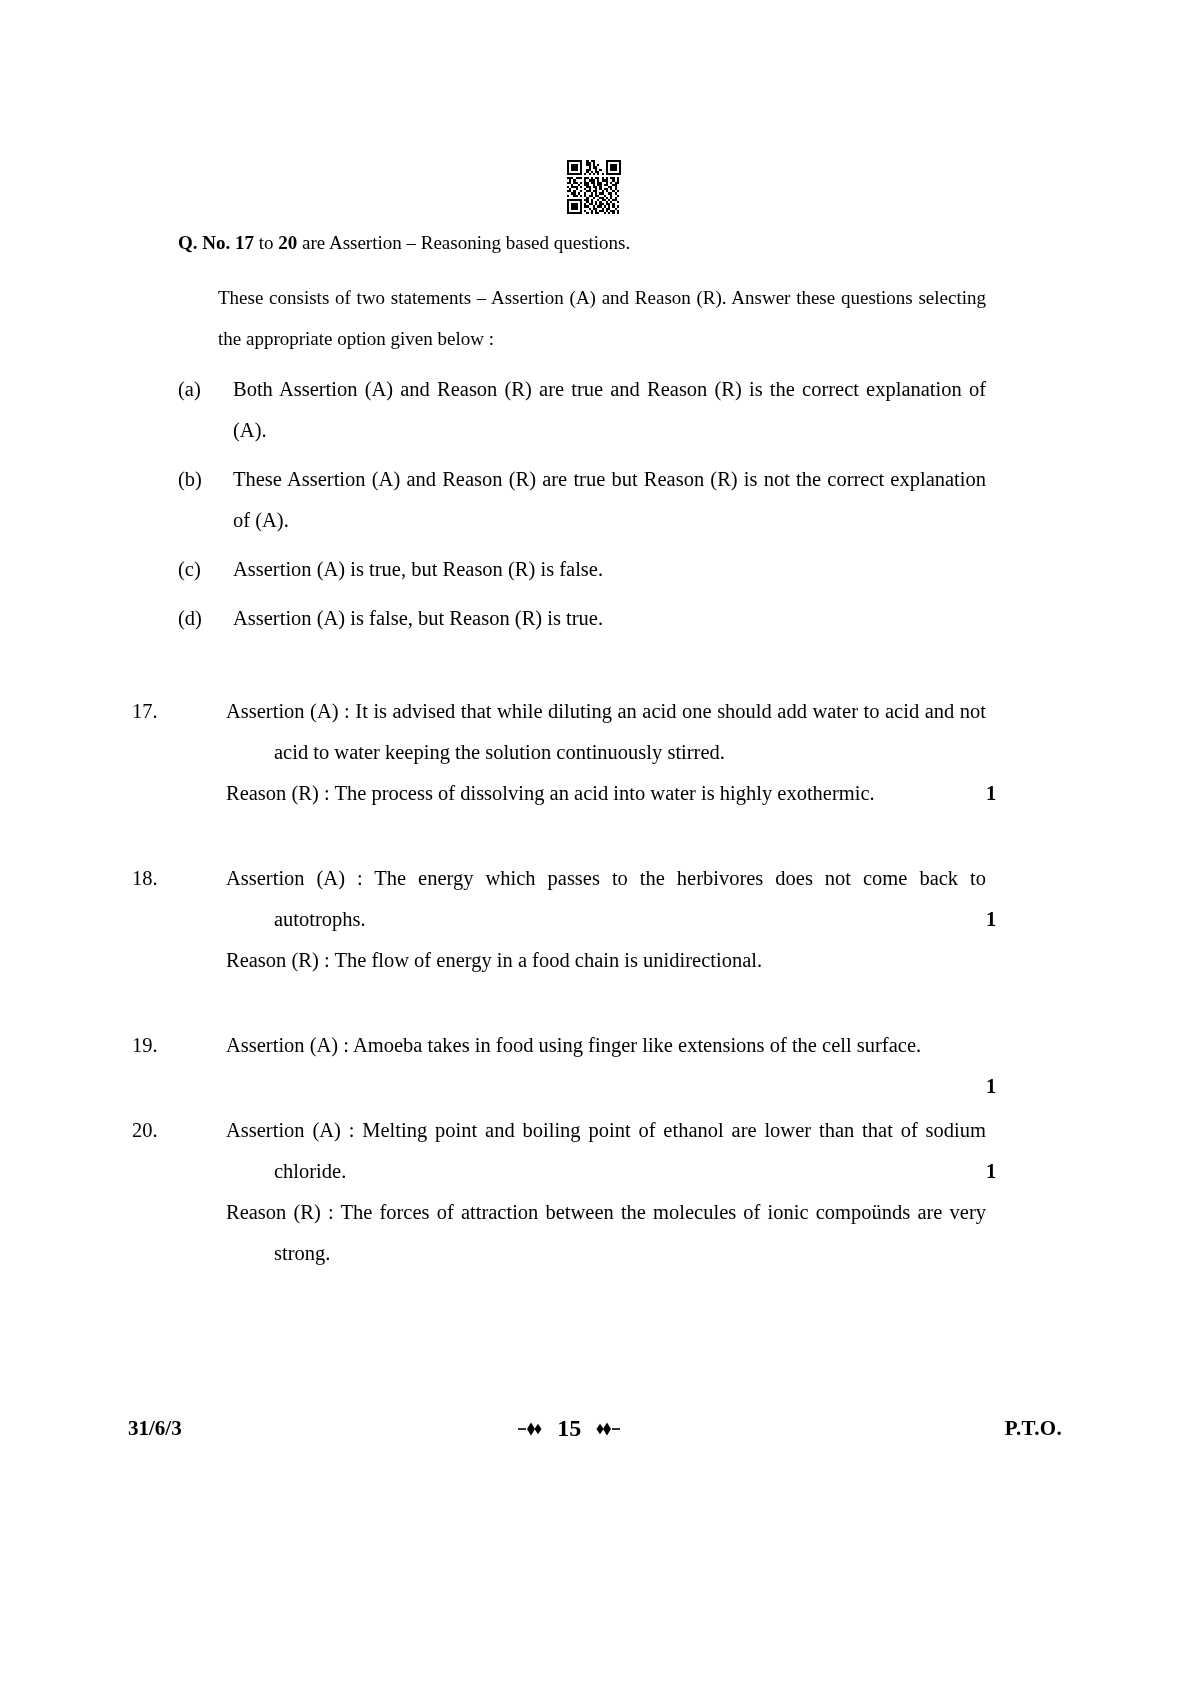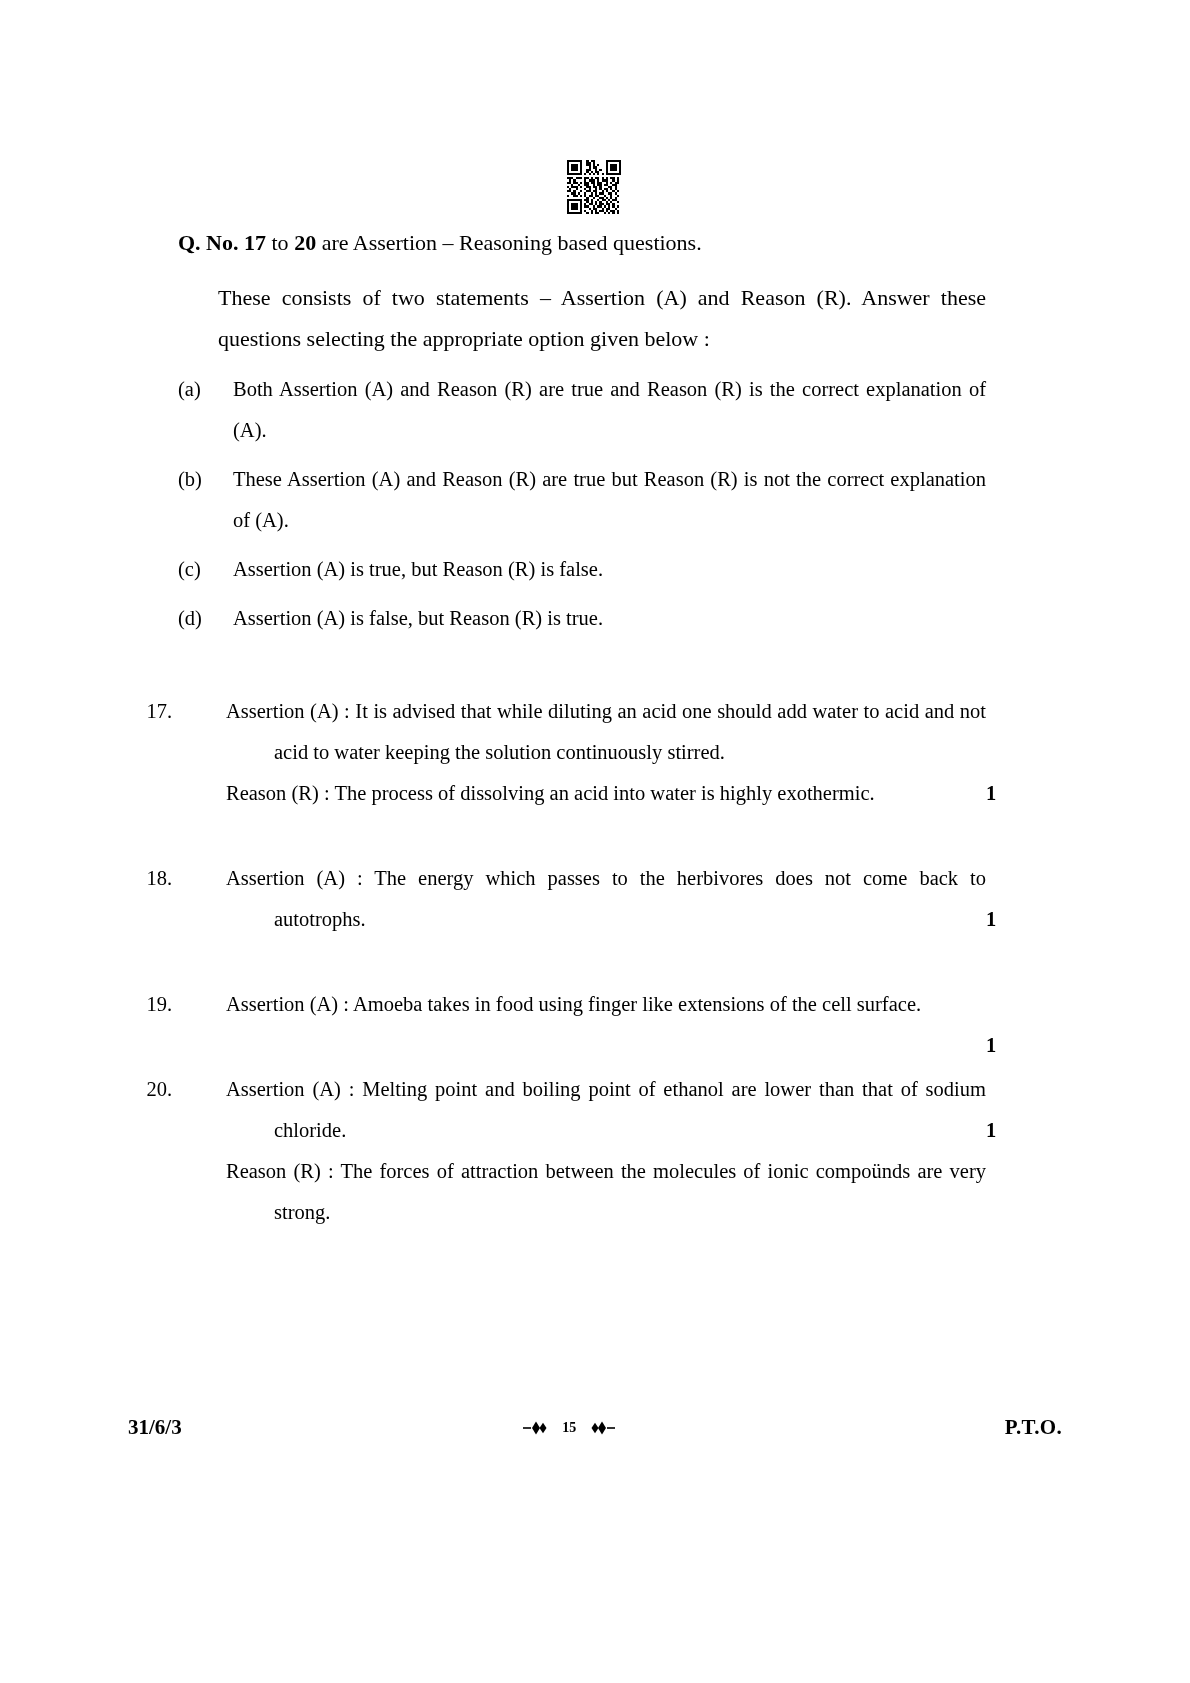"Q. No. 17 to 20" .para { font-size: 22px -> 19px }
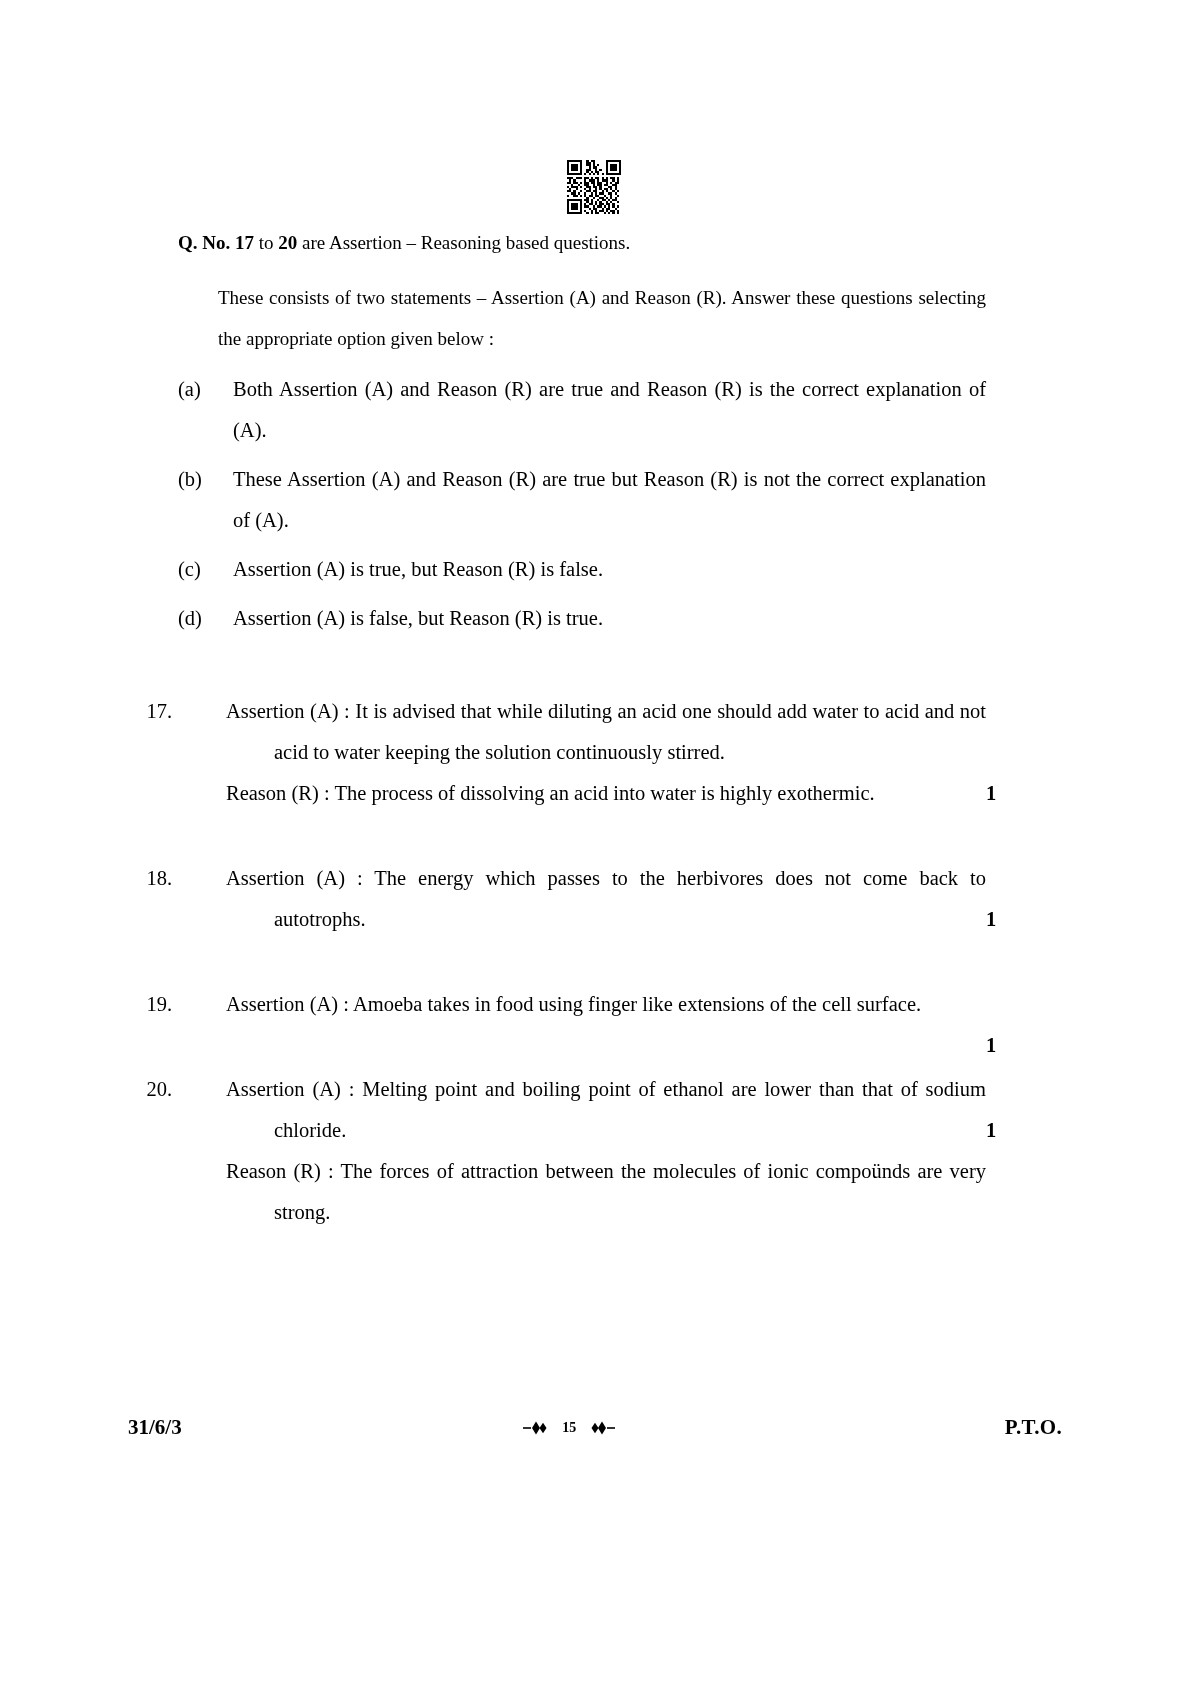"17." .qnum { text-align: right -> left }
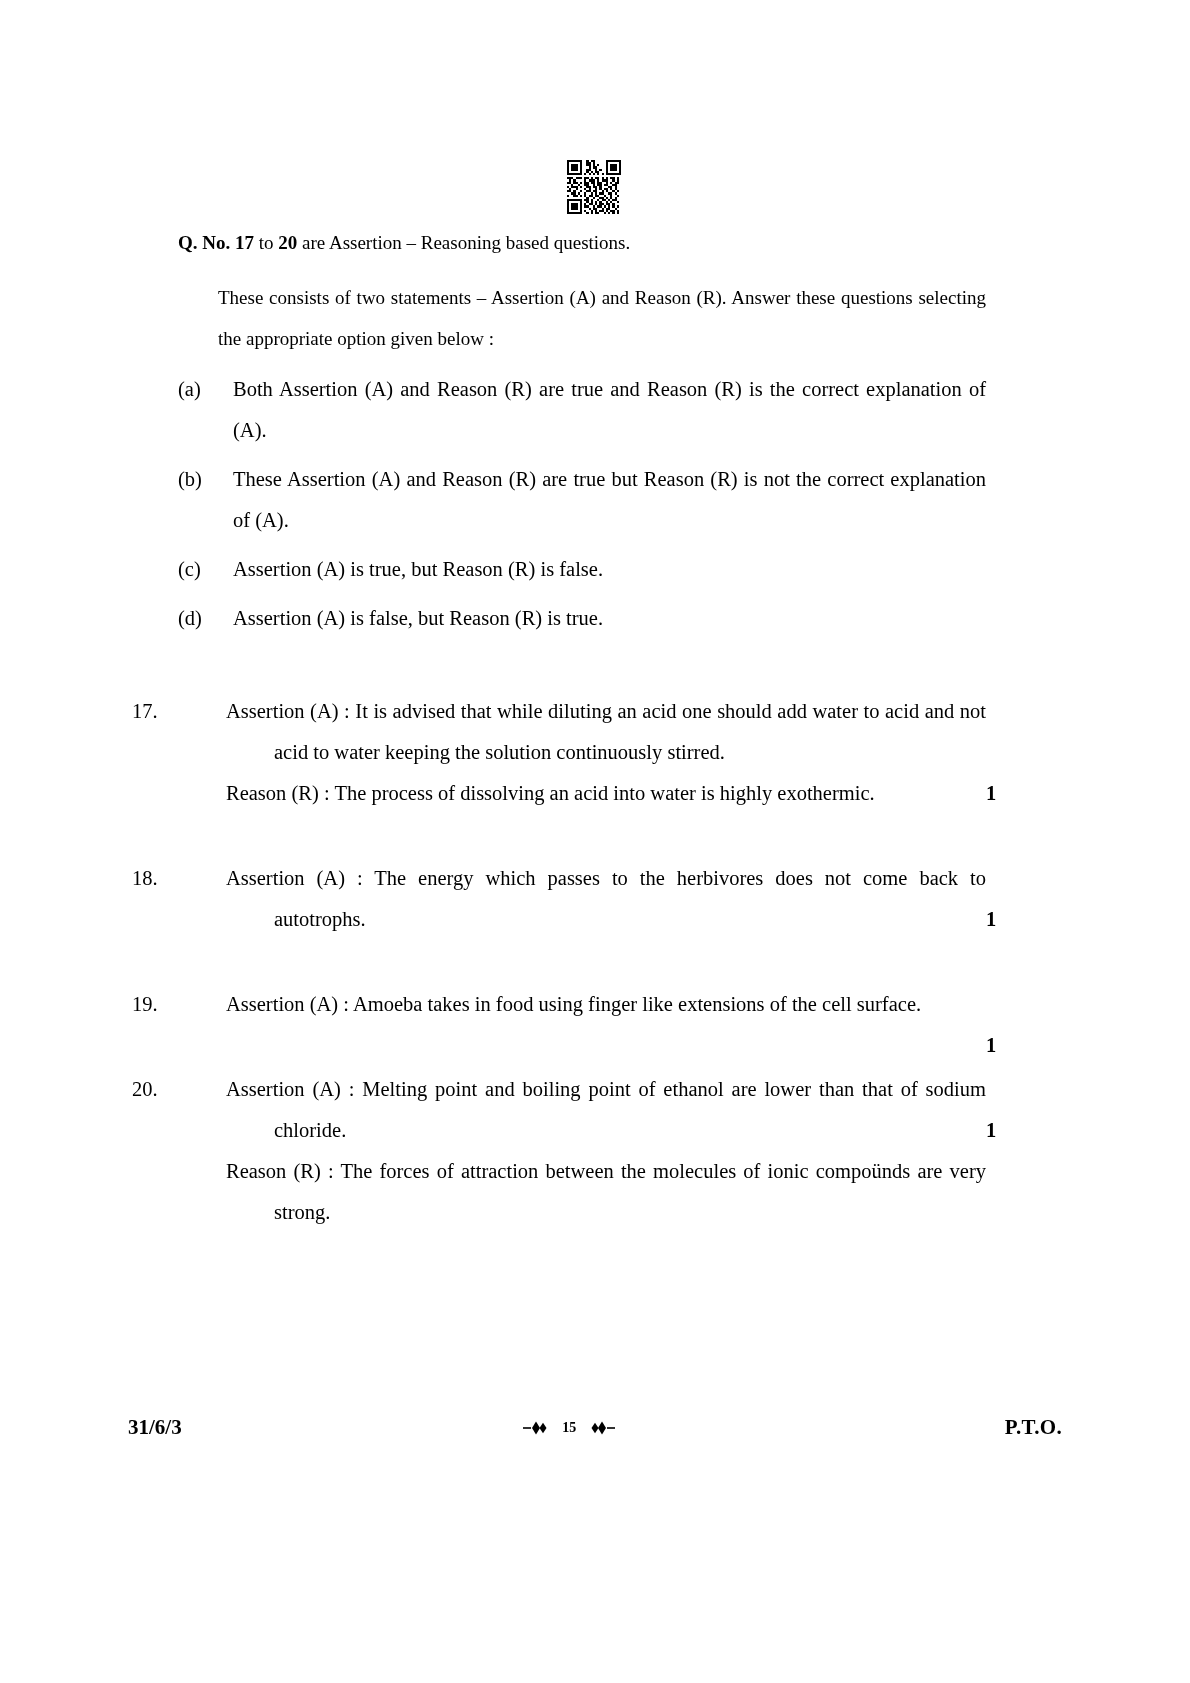"Reason (R) : The flow" p.stmt { html: none -> <p><span>Reason (R) :</span><span> The flow of energy in a food chain is unidirectional.</span></p> }
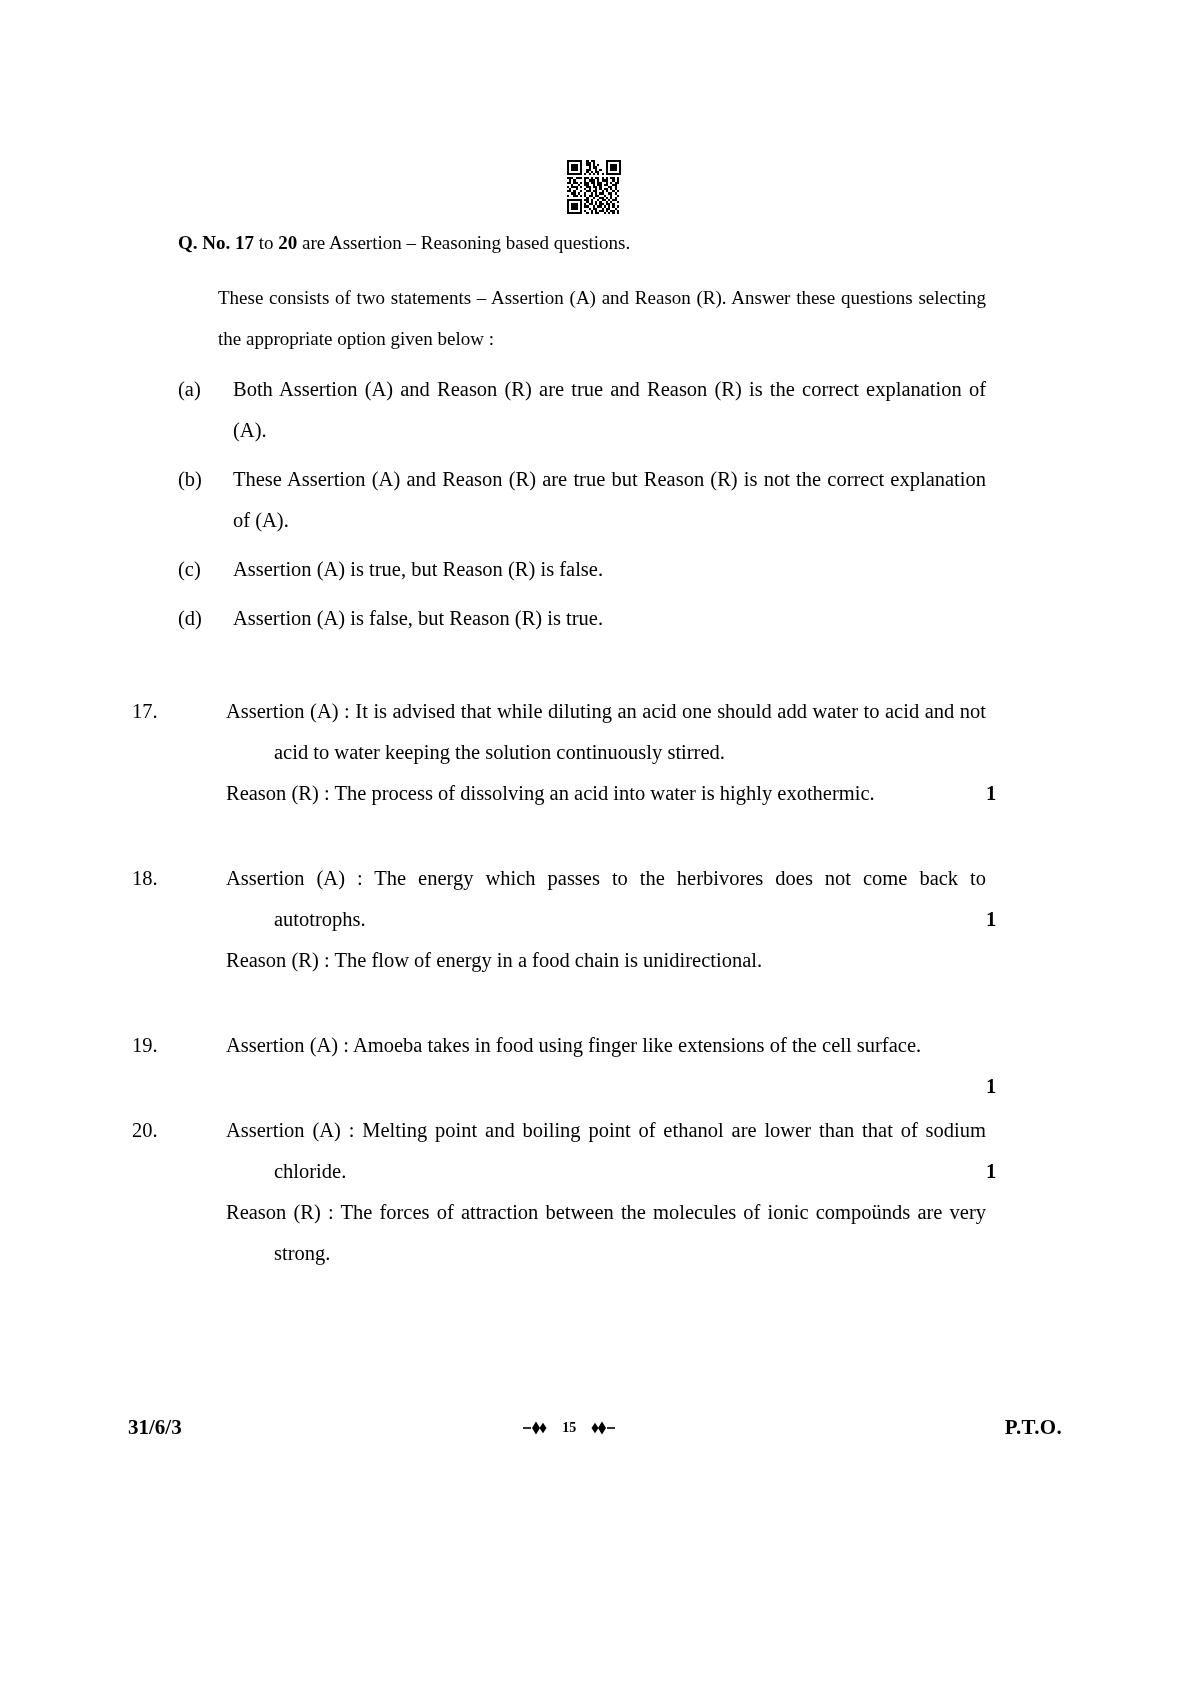"15" .page-no { font-size: 14px -> 24px }
